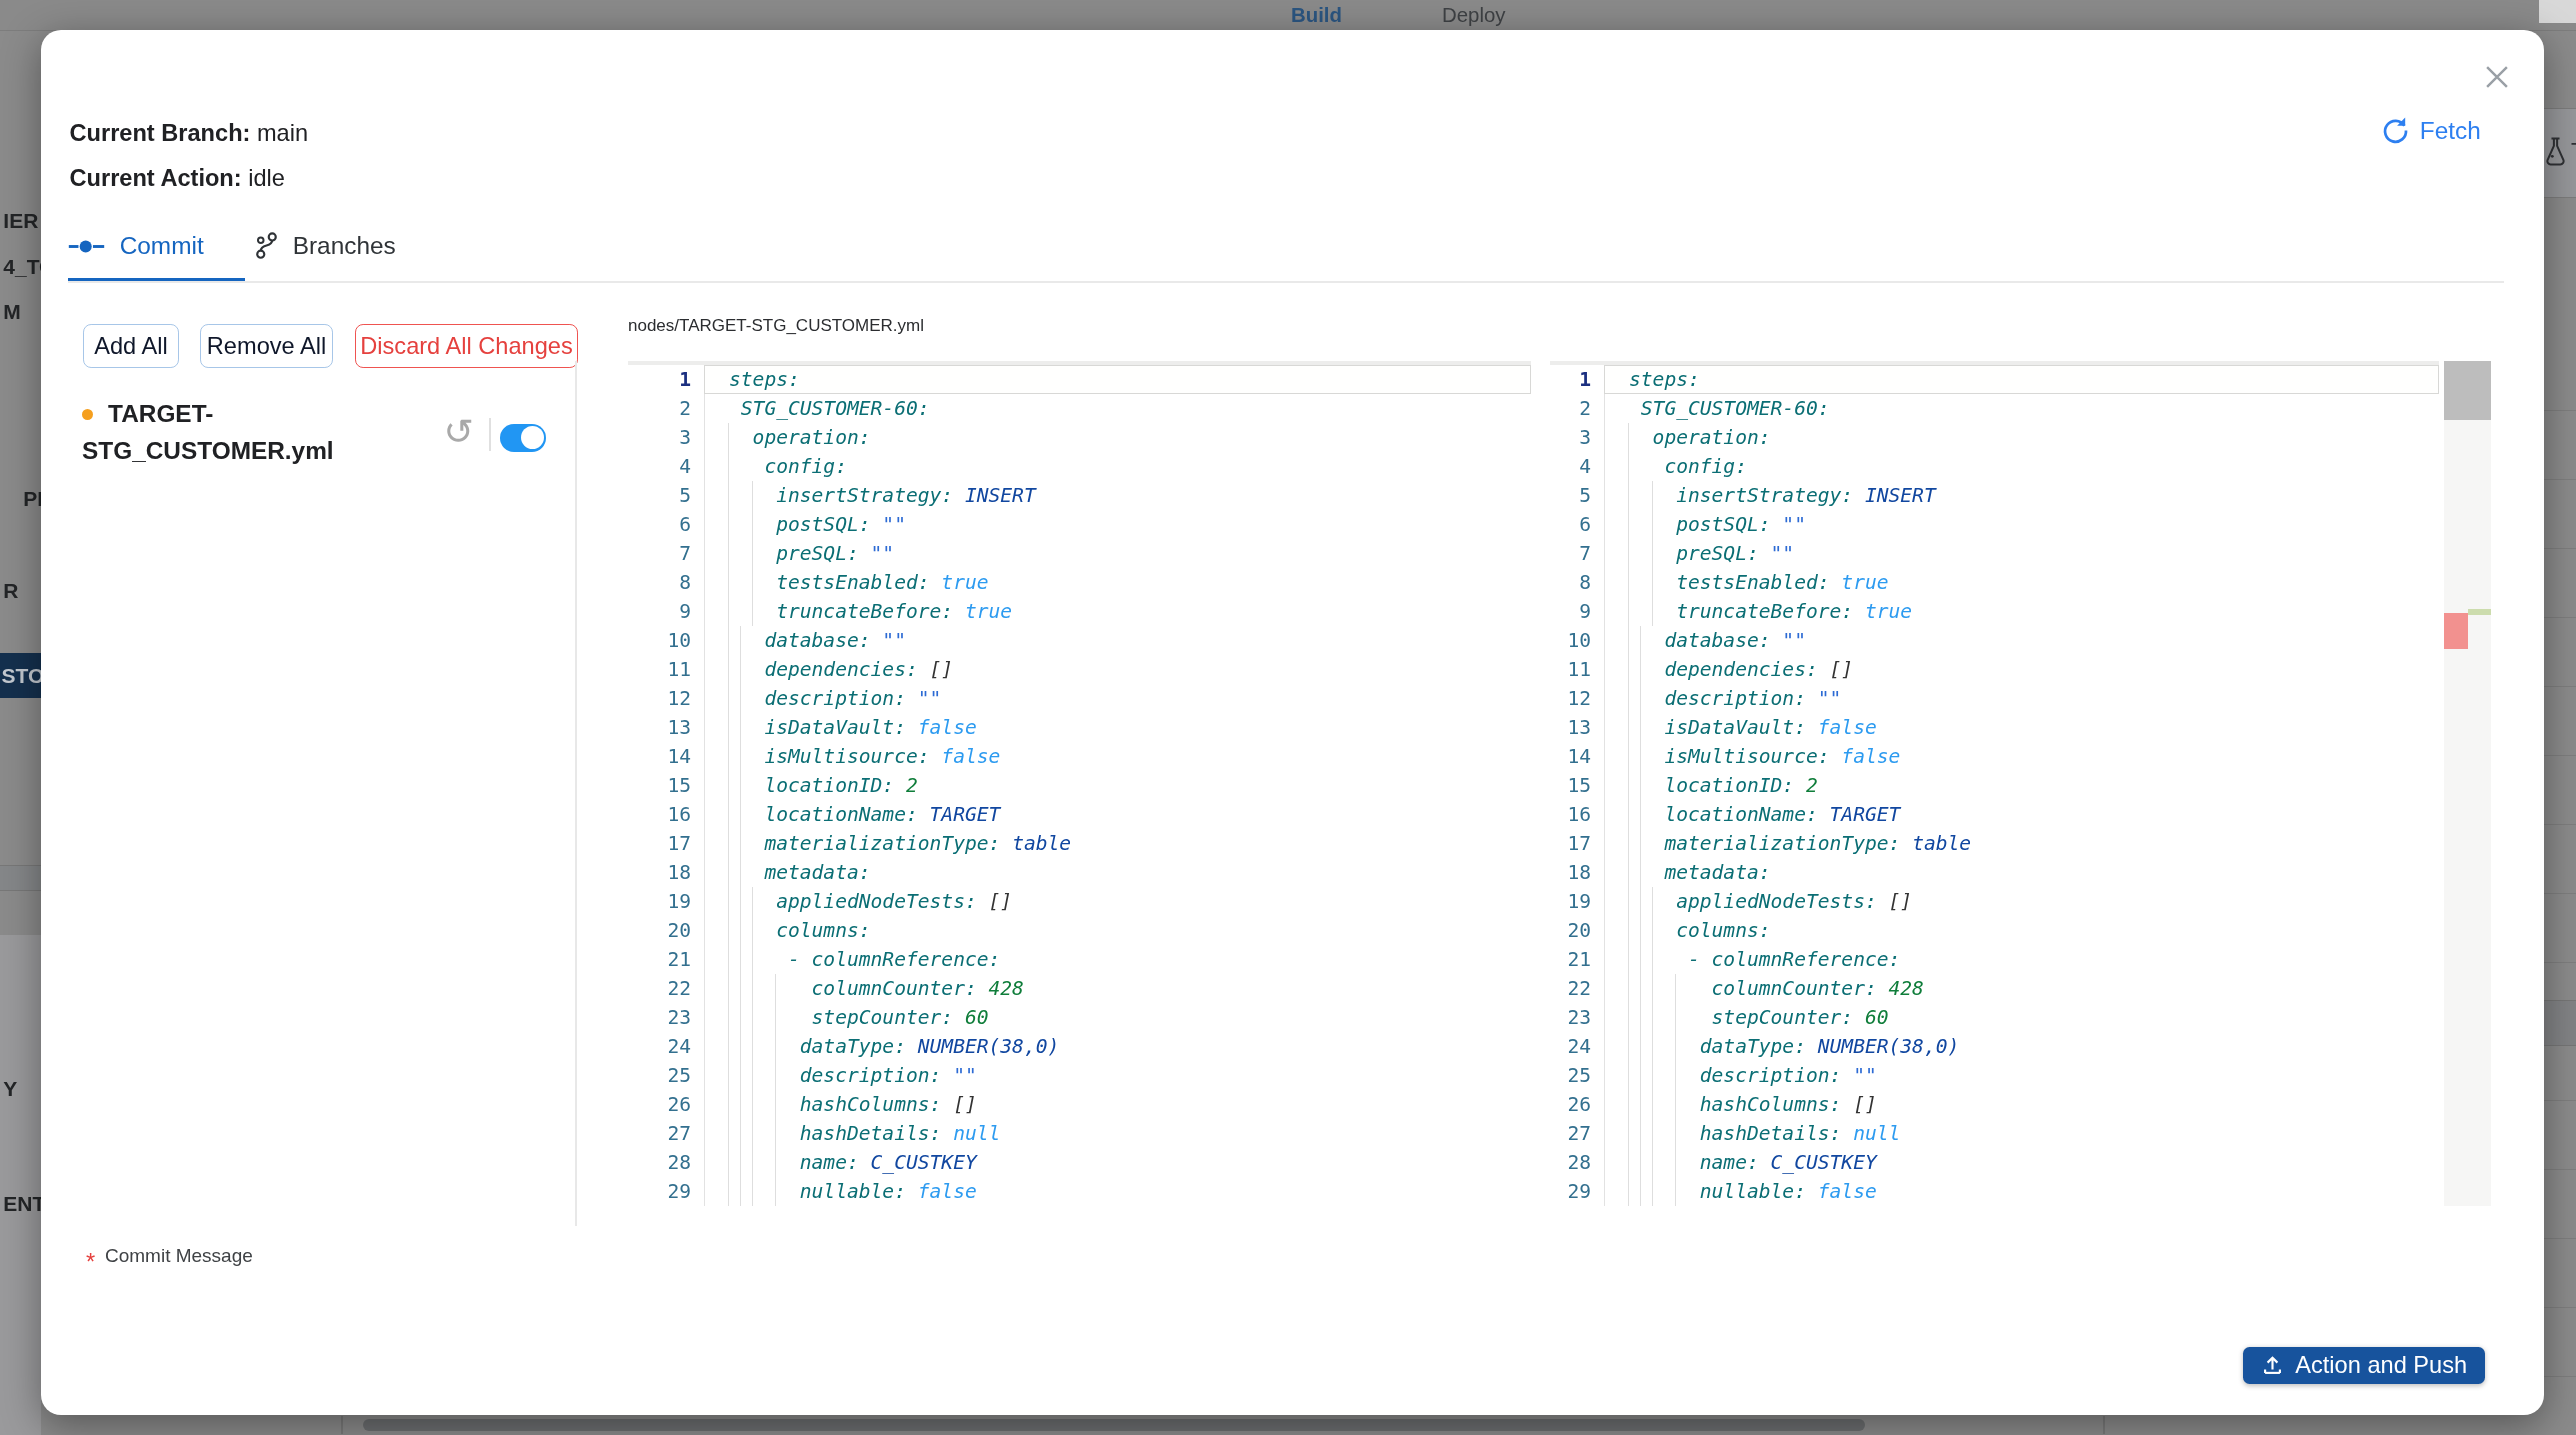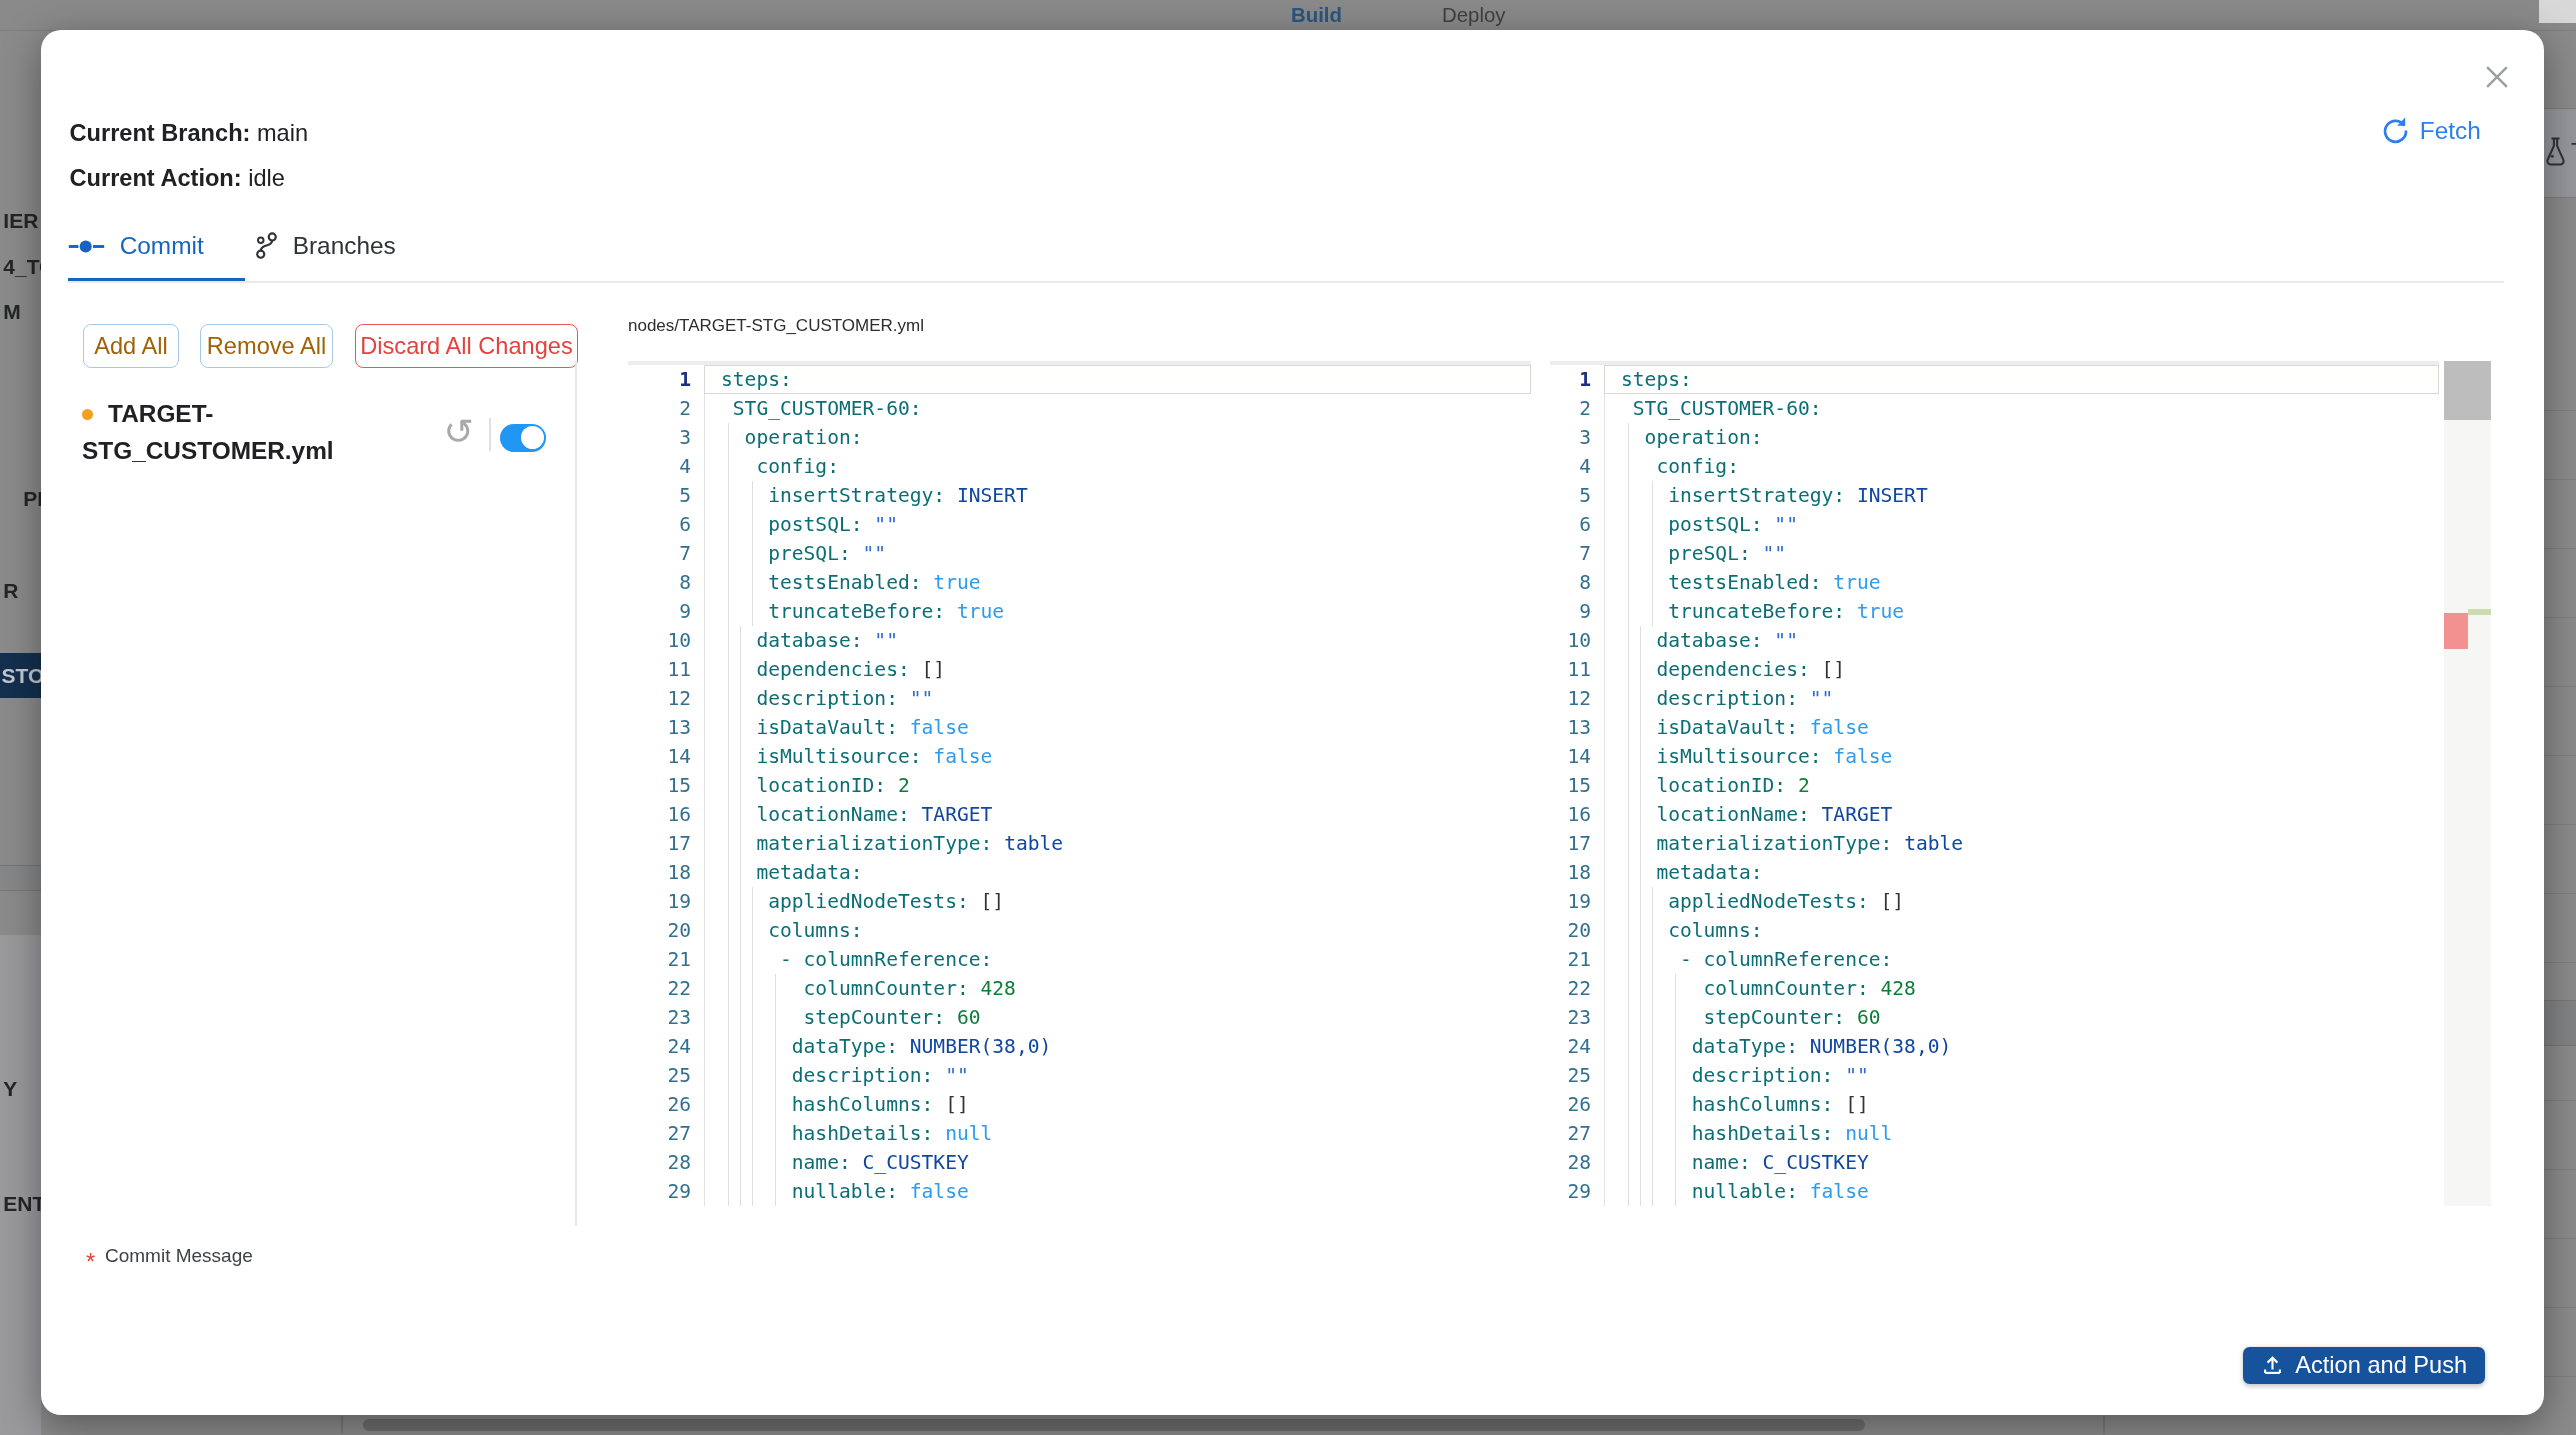"Add All" .btn.blue { color: #a16207 -> #0f172a }
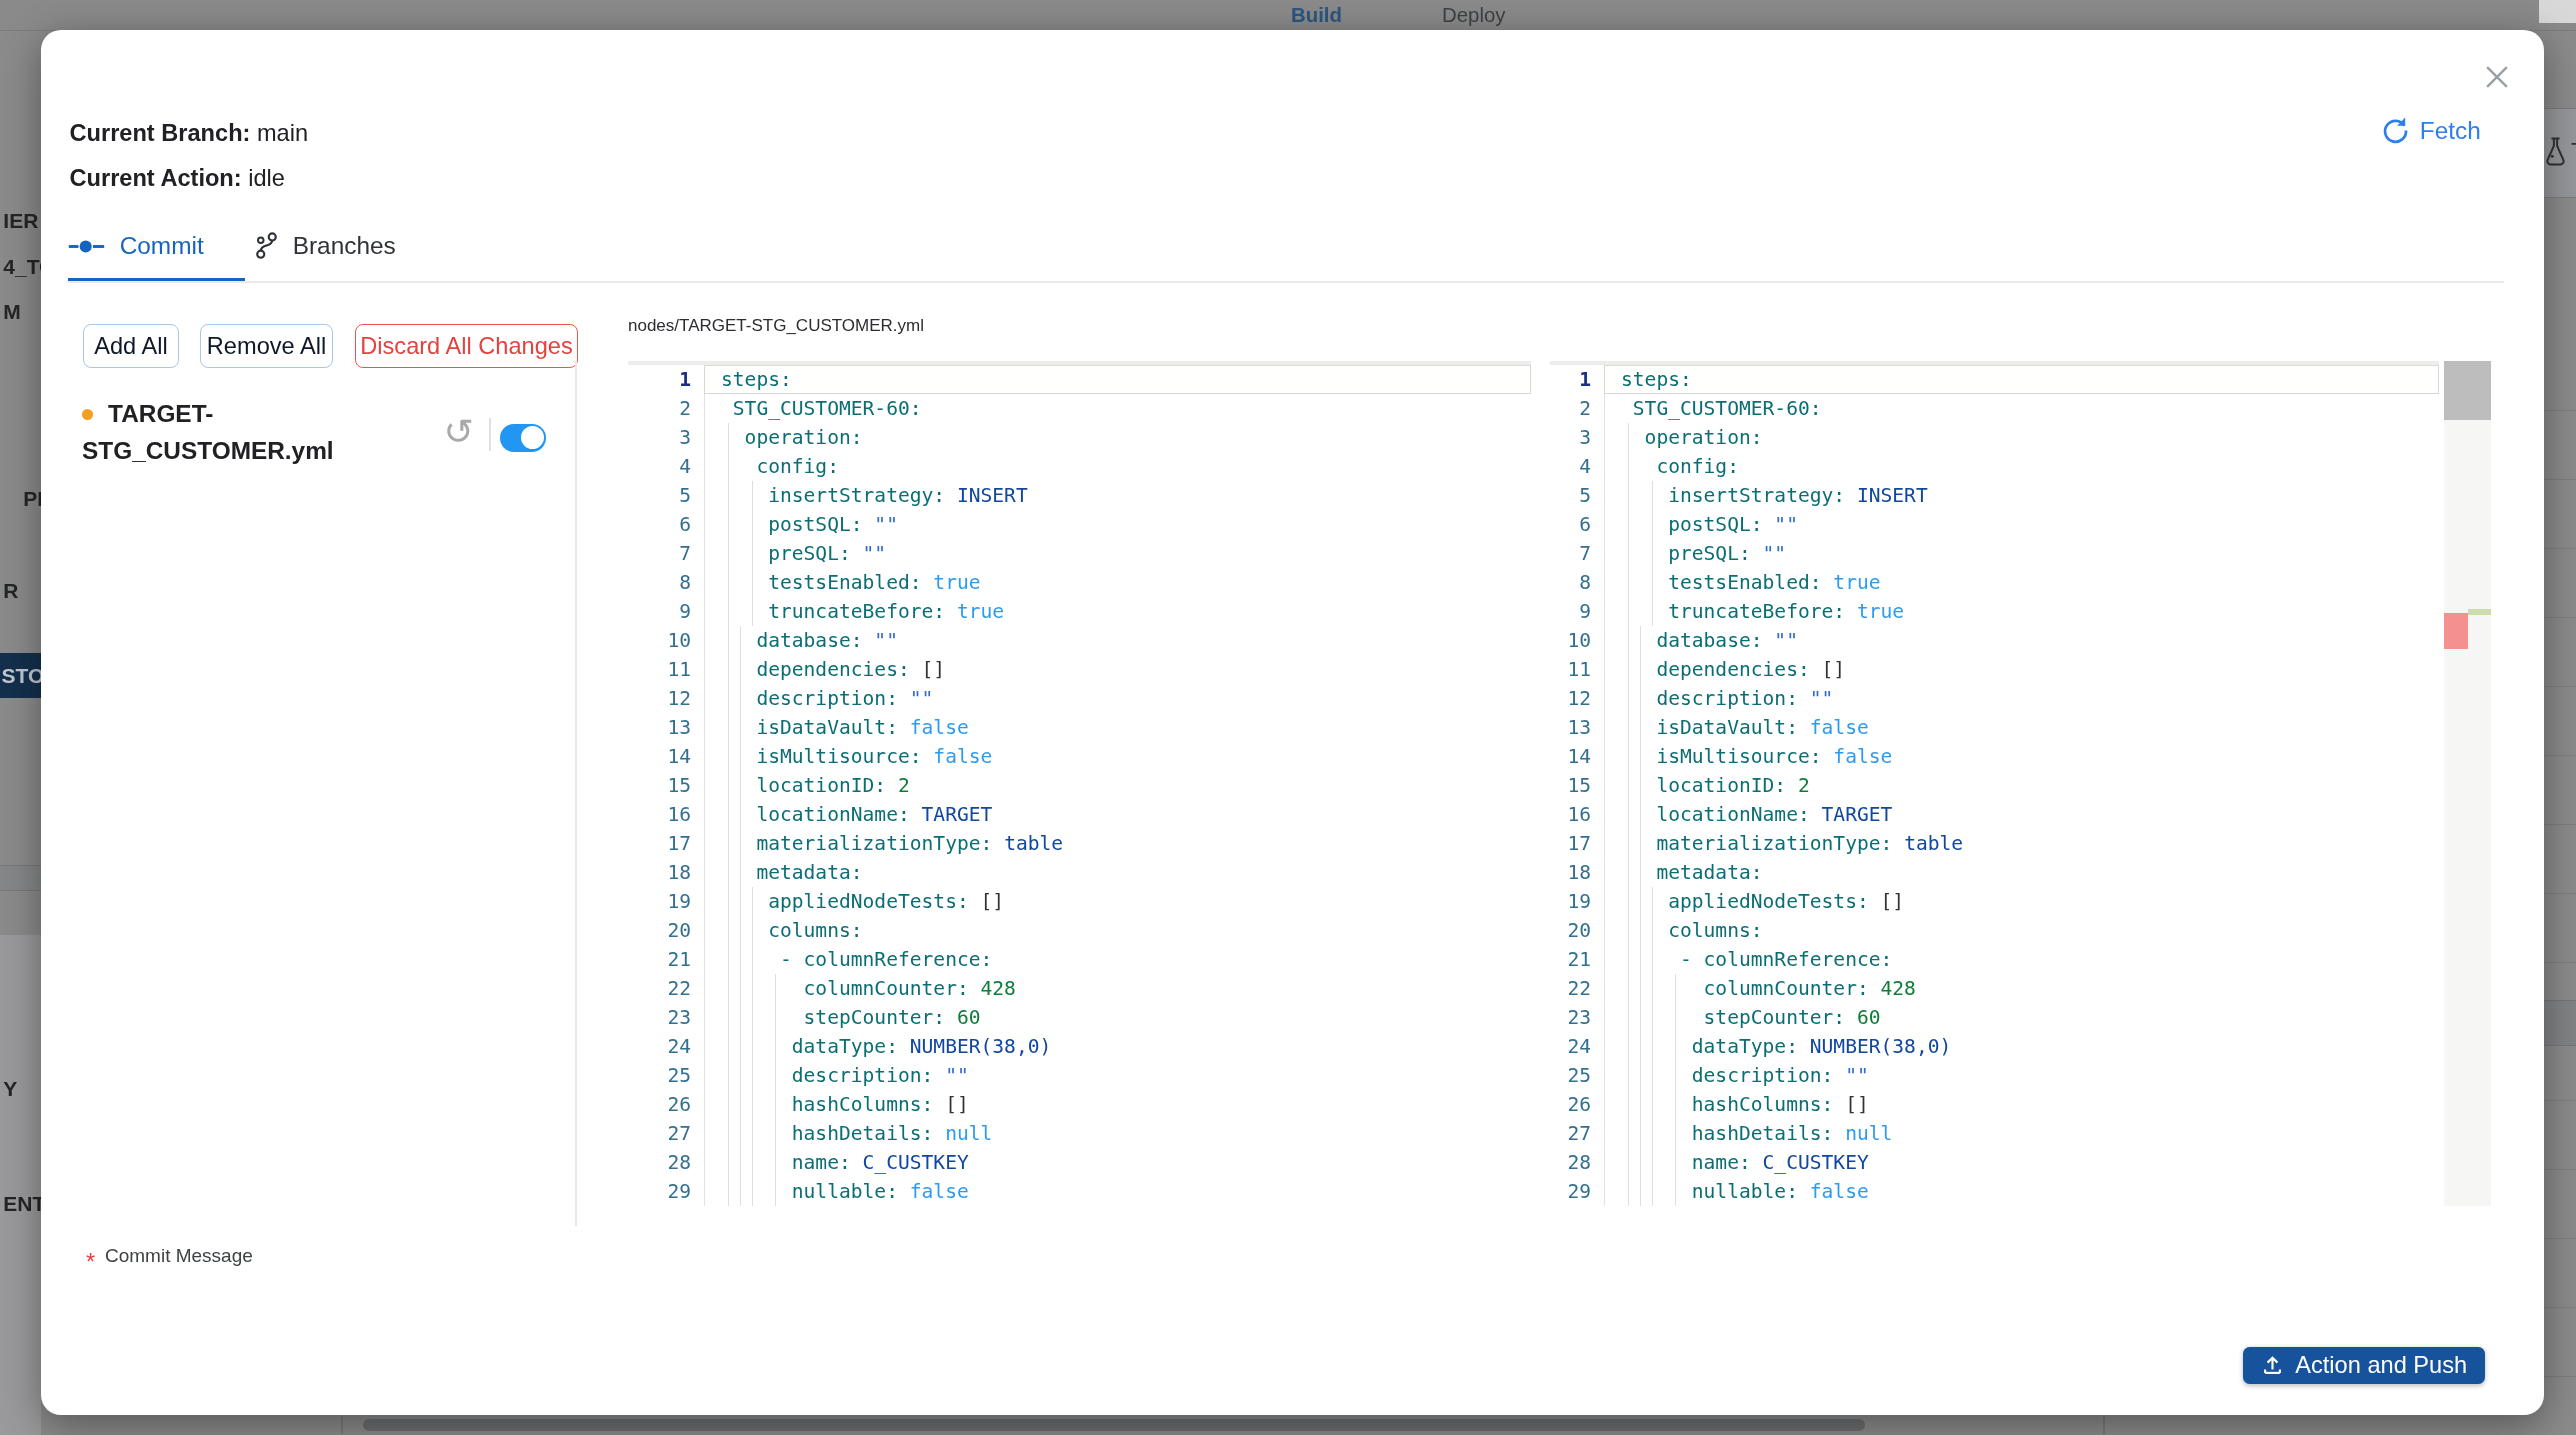"steps:" .cc { font-style: none -> italic; padding-left: 16px -> 24px }
